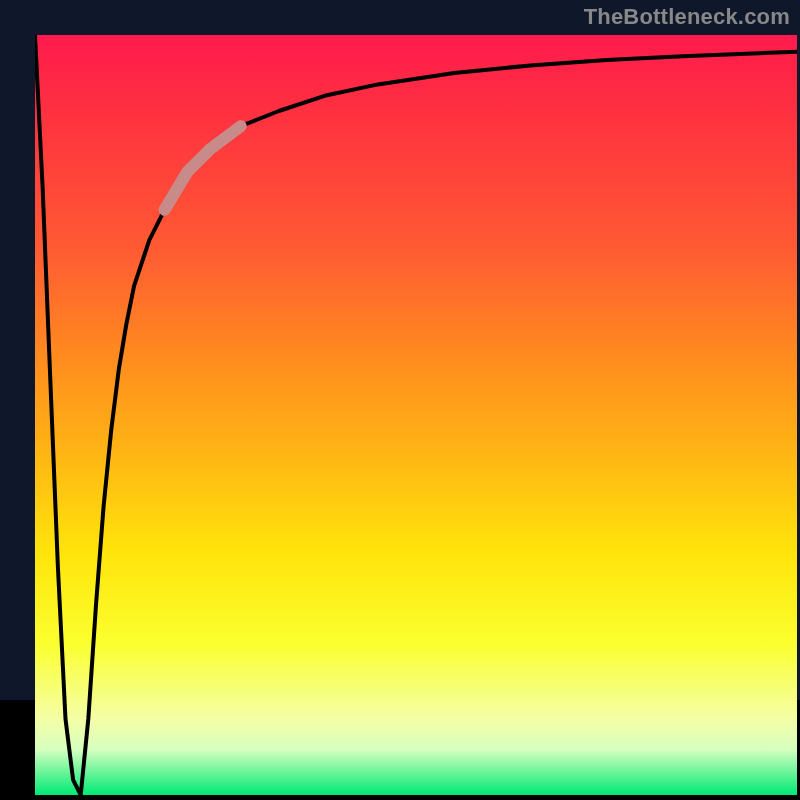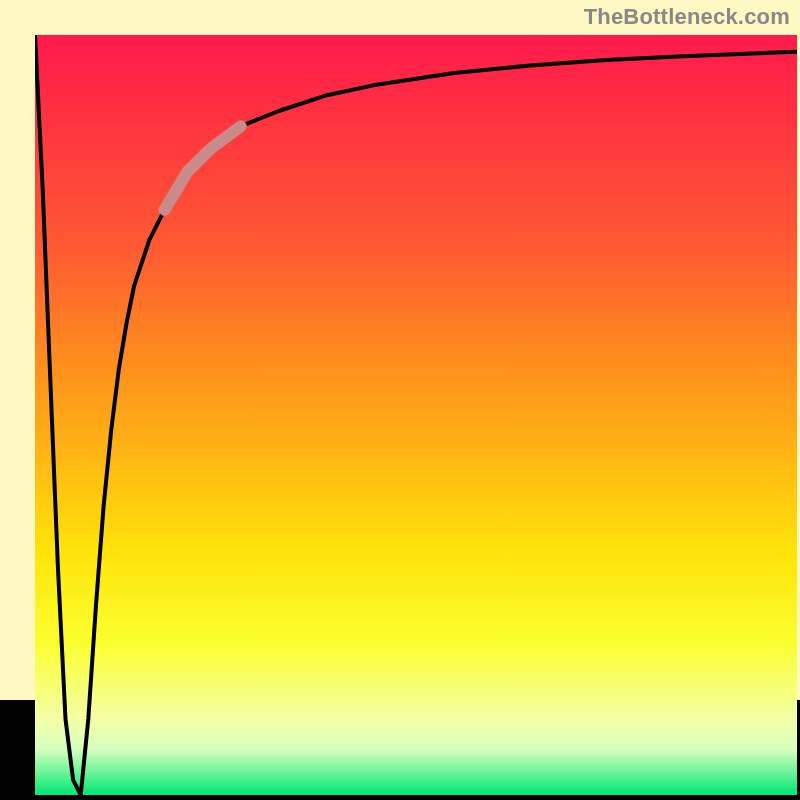"TheBottleneck.com" .frame { background: #fef9c3 -> #0f172a }
